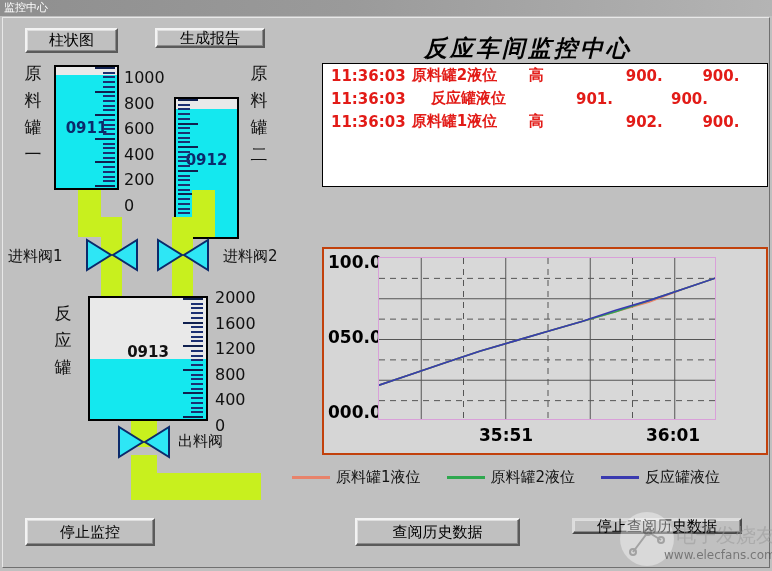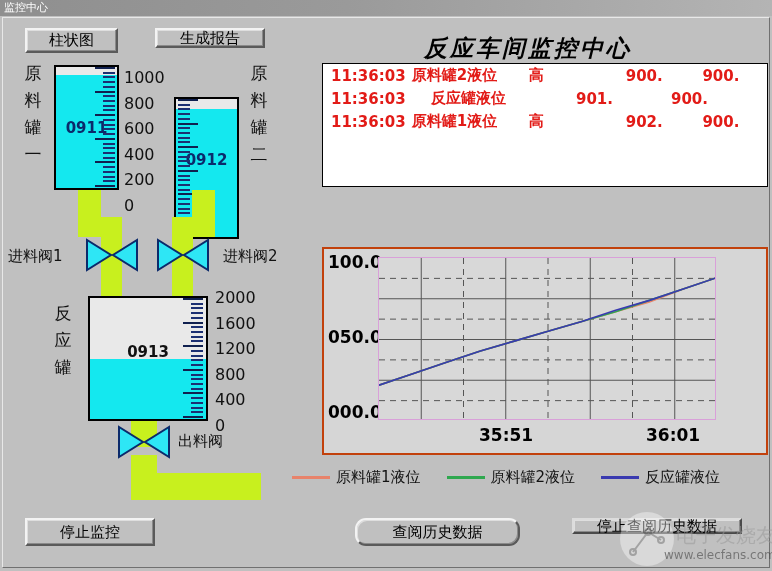"查阅历史数据" div.btn { border-radius: 11px -> none }
